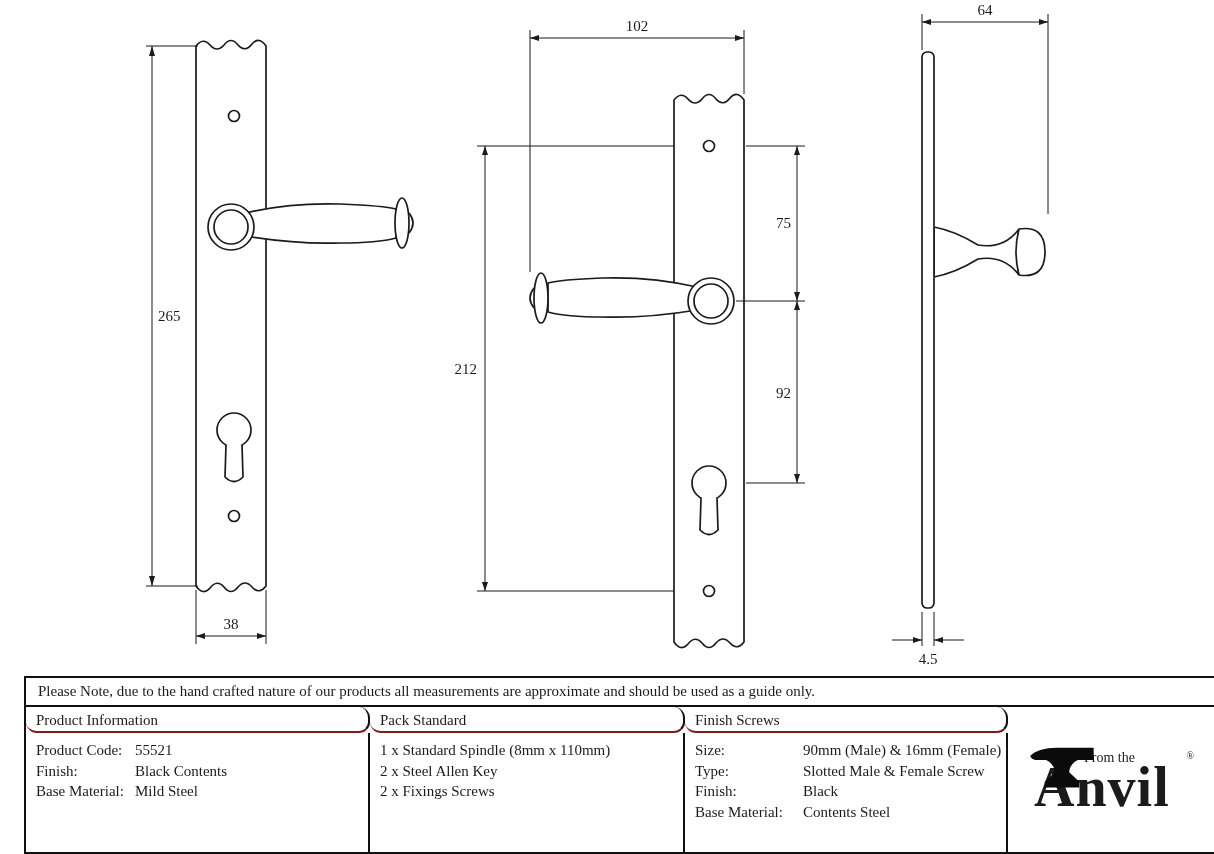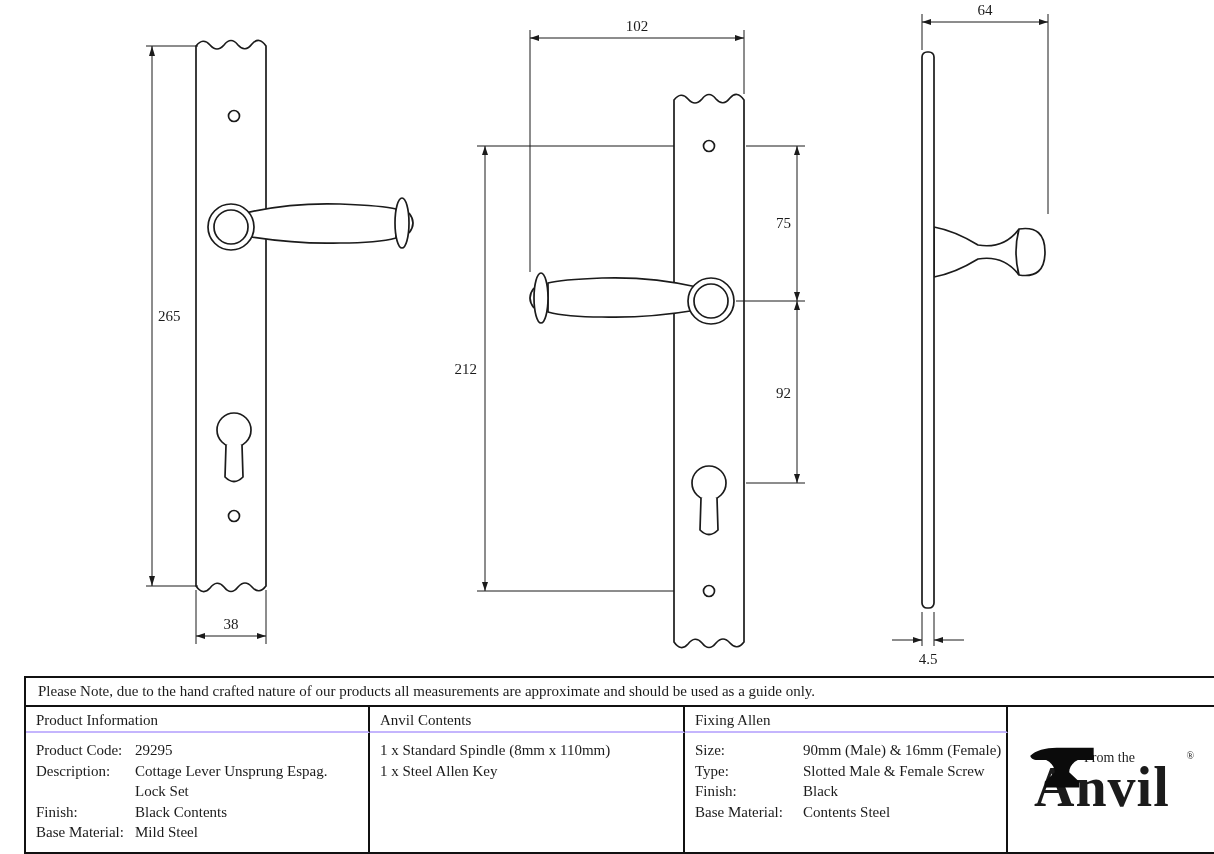"Product Information" .hcell { border-bottom: 2px solid #c4b5fd -> 2px solid #7f1d1d; border-radius: none -> 11px }
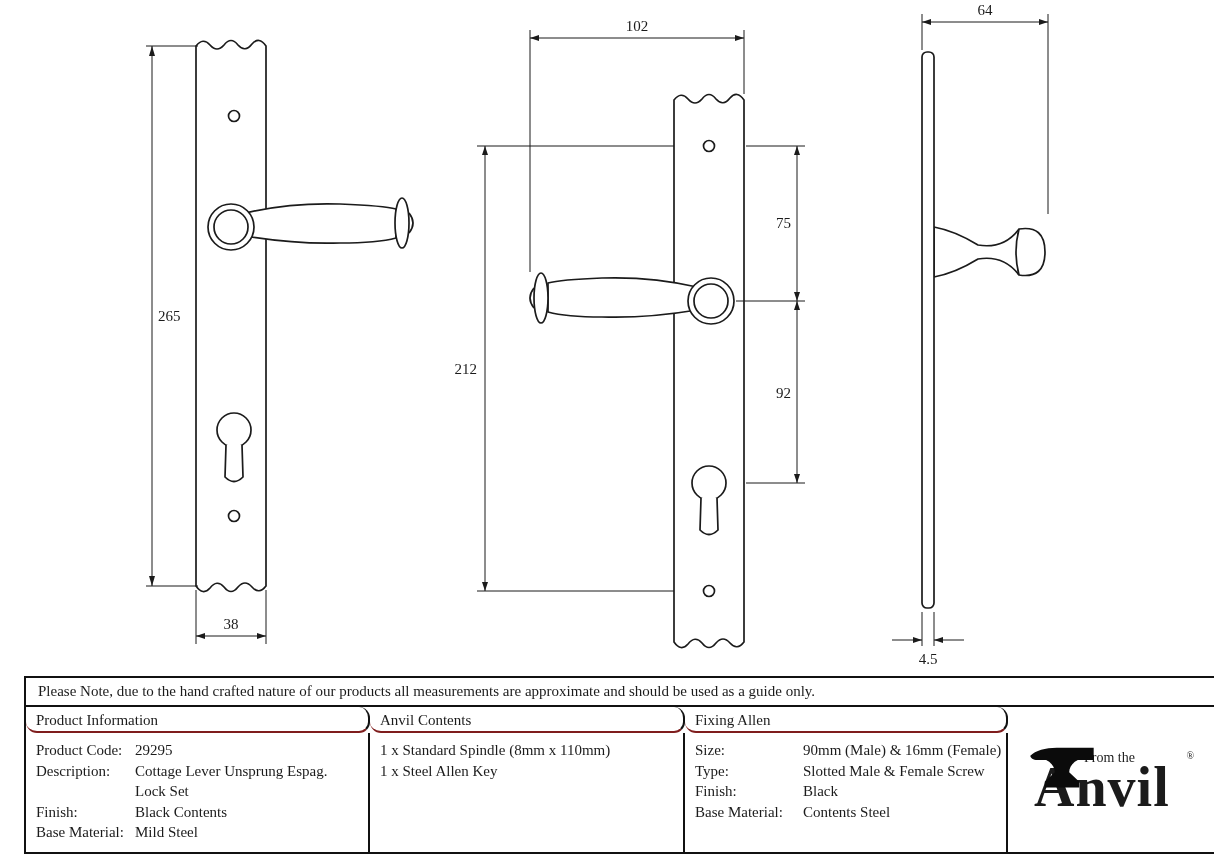"Anvil Contents" div.cell { text: Anvil Contents -> Pack Standard }
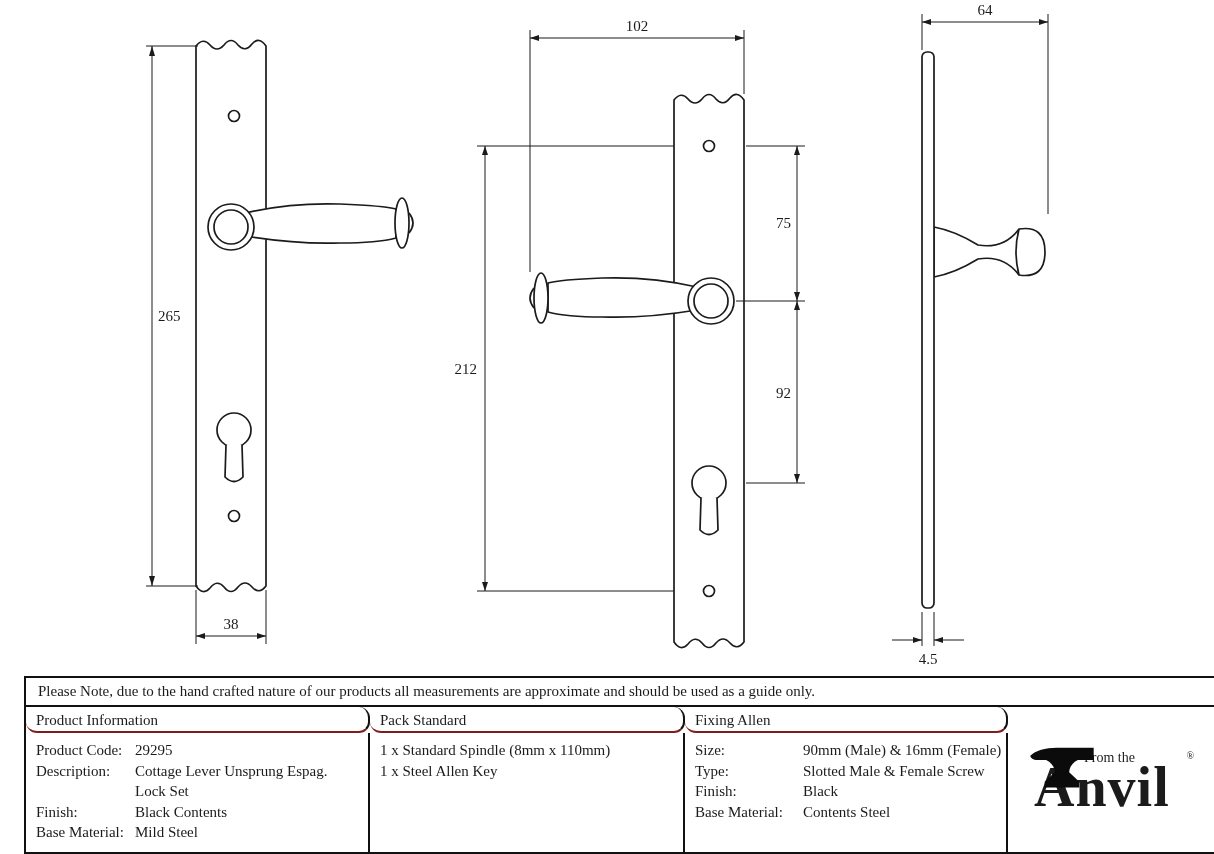"Fixing Allen" div.cell { text: Fixing Allen -> Finish Screws }
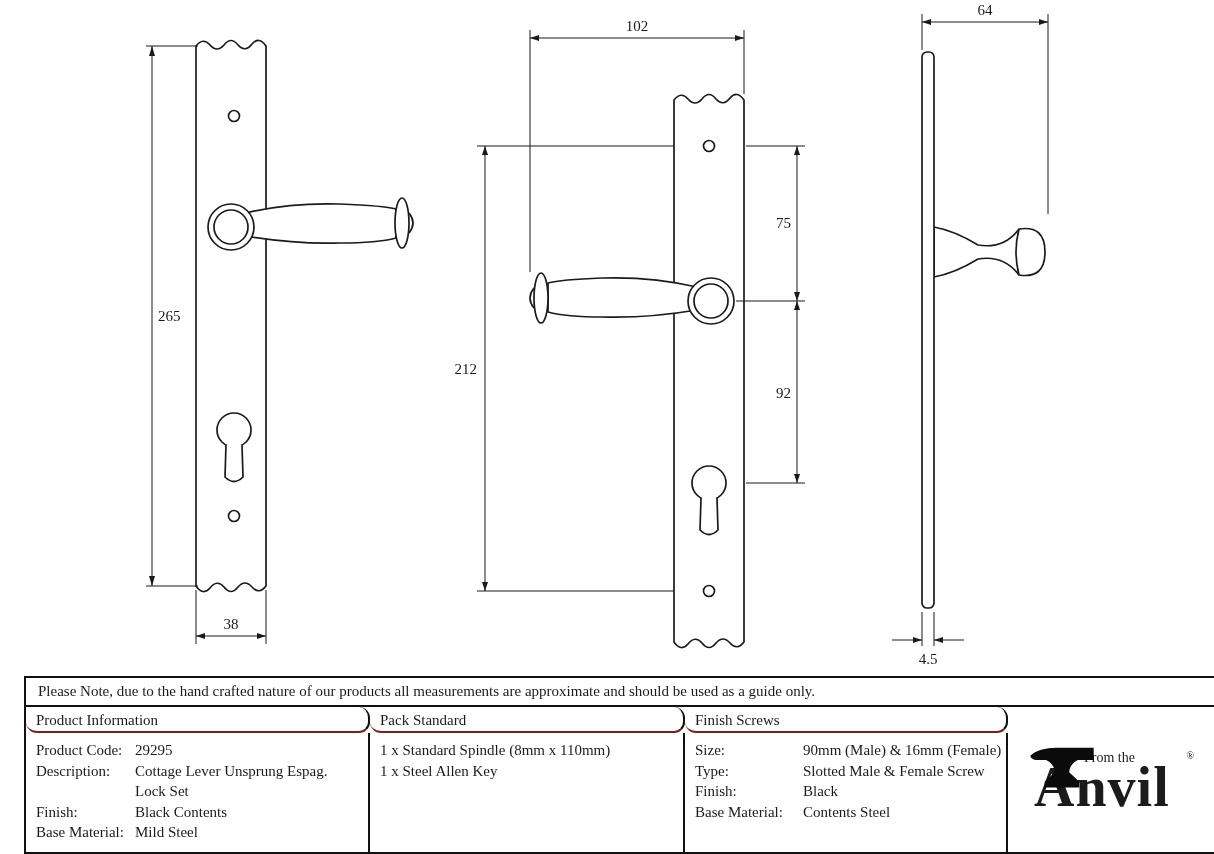"29295" span.kv-value { text: 29295 -> 55521 }
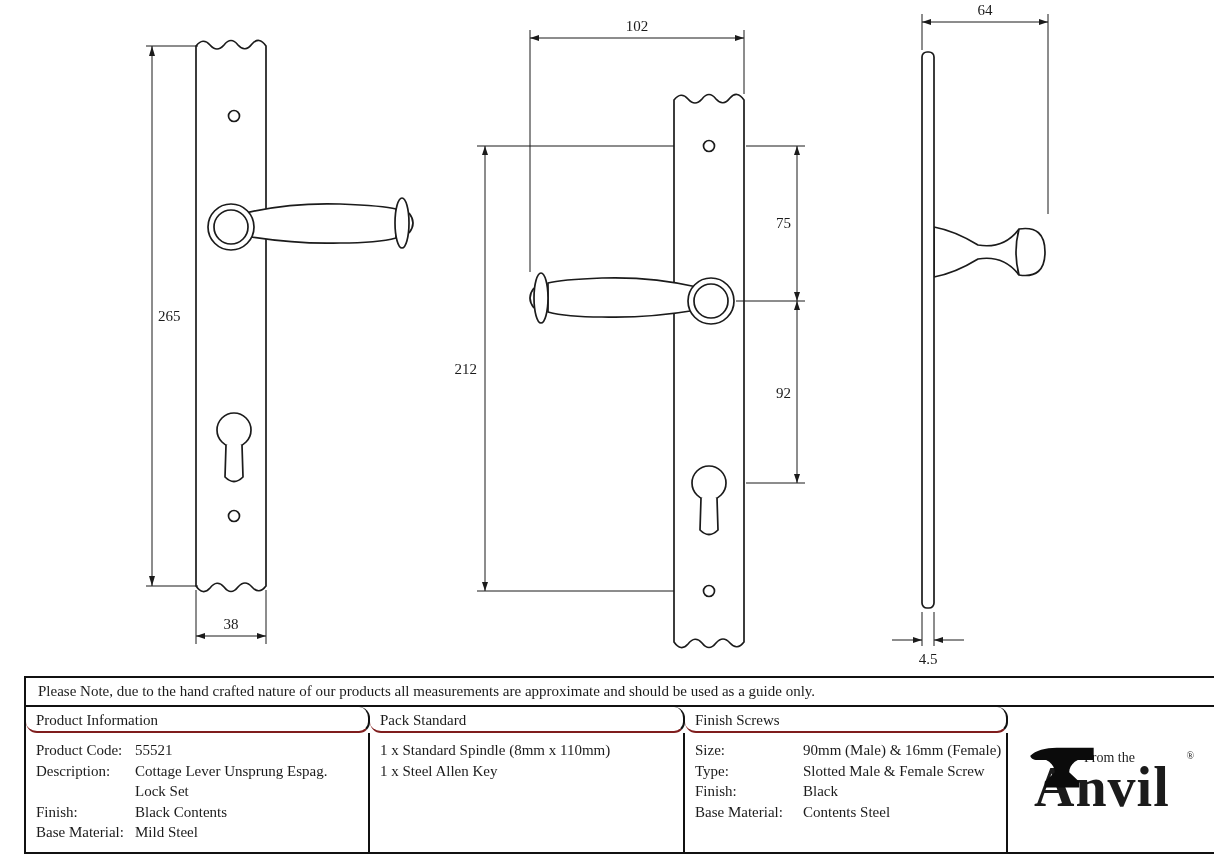"Description:" div.kv-row { html: <div> <span>Description:</span> <span>Cottage Lever Unsprung Espag. Lock Set</span> </div> -> none }
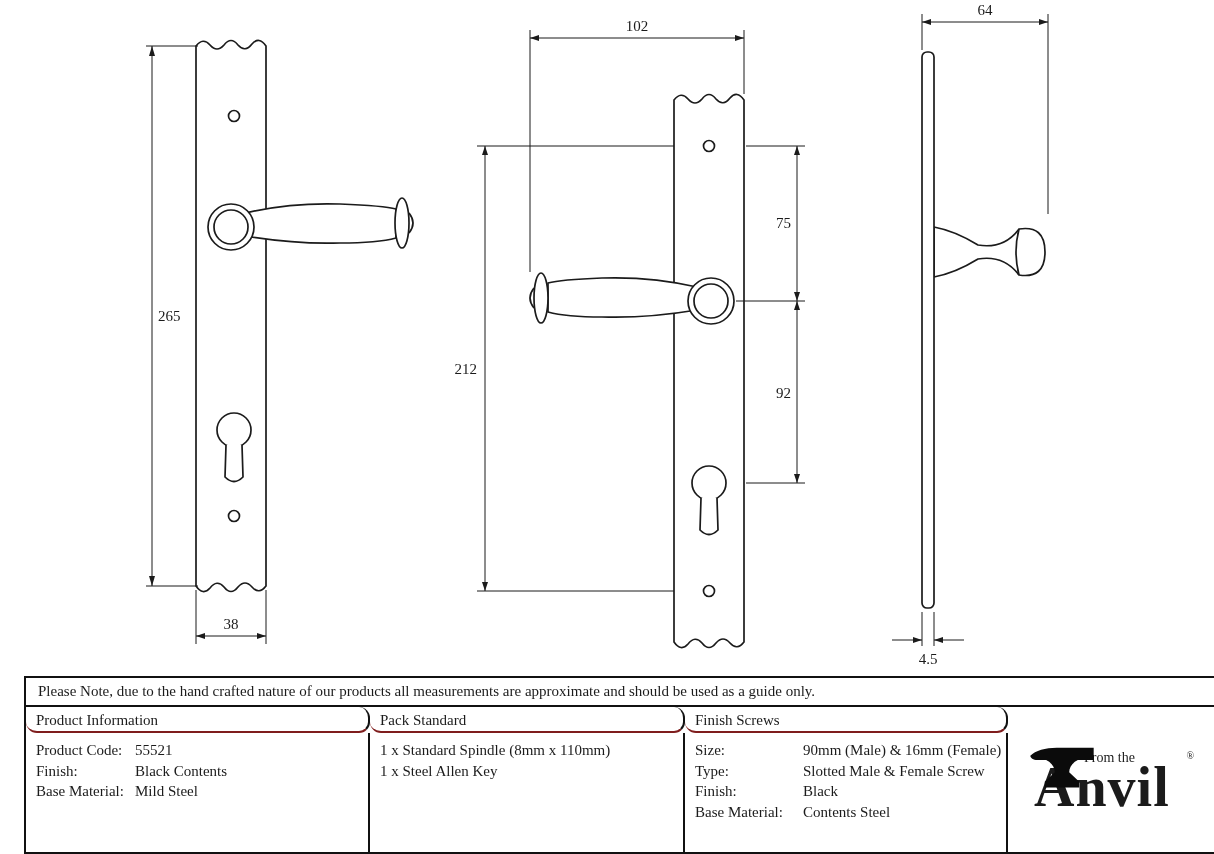"1 x Steel Allen Key" div.list-item { text: 1 -> 2 }
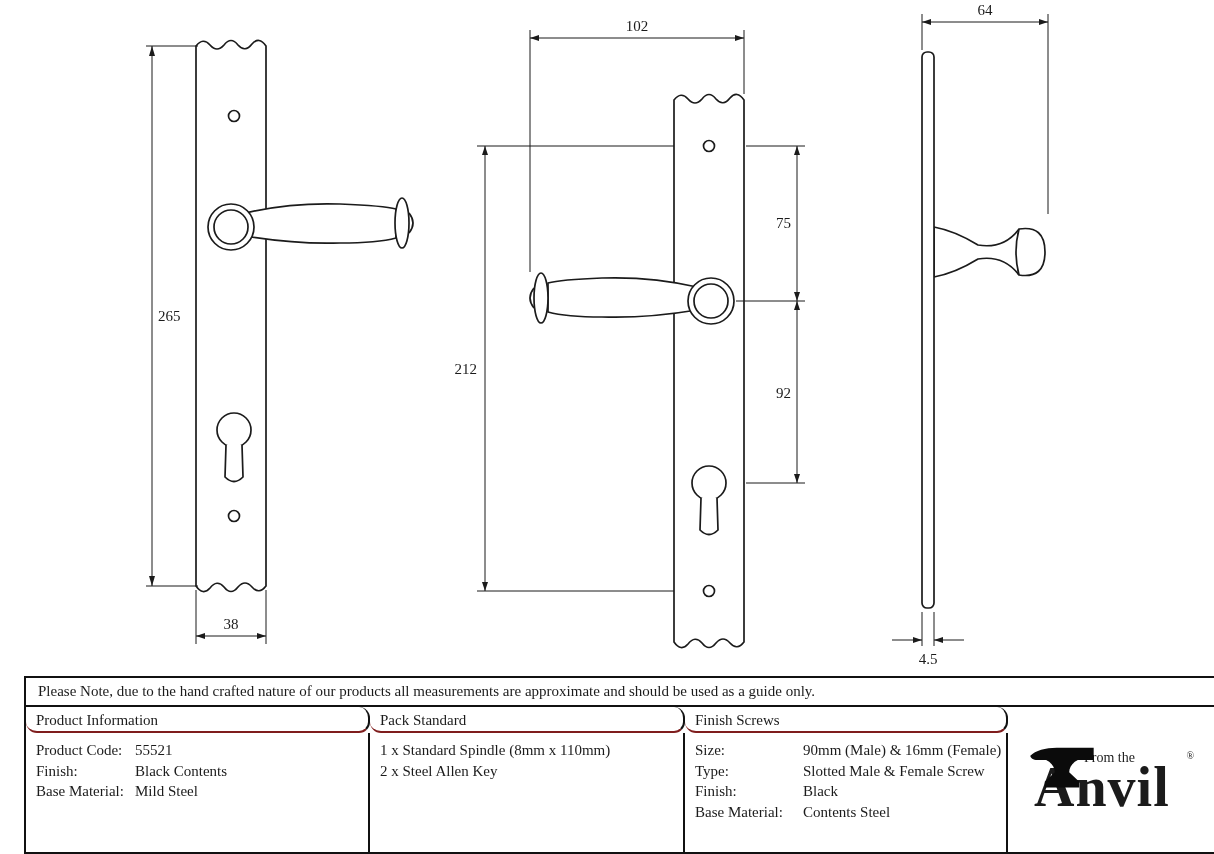"2 x Fixings Screws" div.list-item { html: none -> <div>2 x Fixings Screws</div> }
